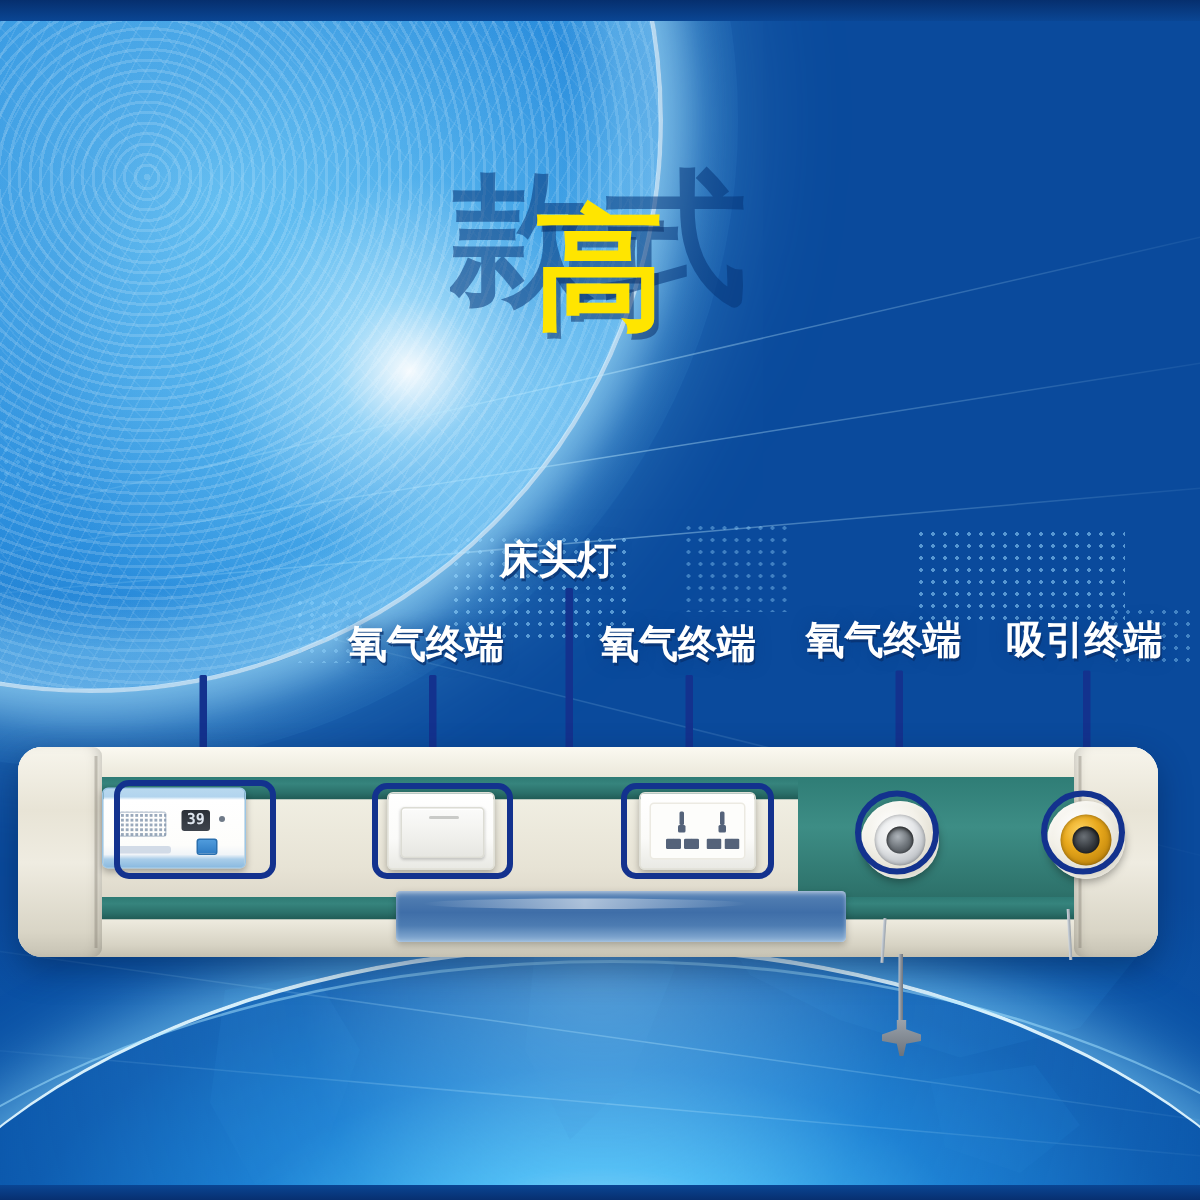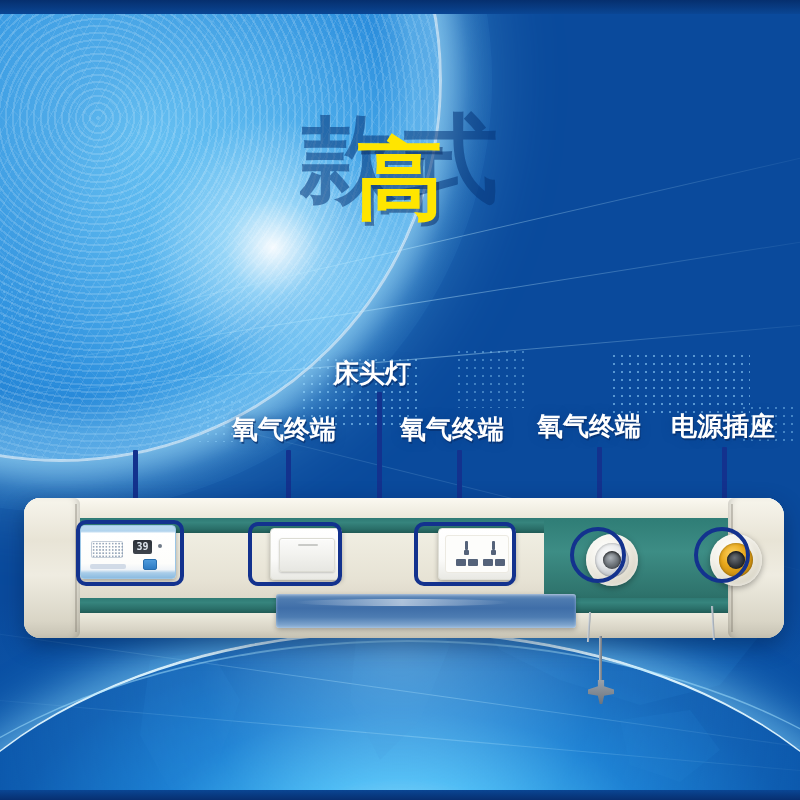"电源插座" div.clabel { text: 电源插座 -> 吸引终端 }
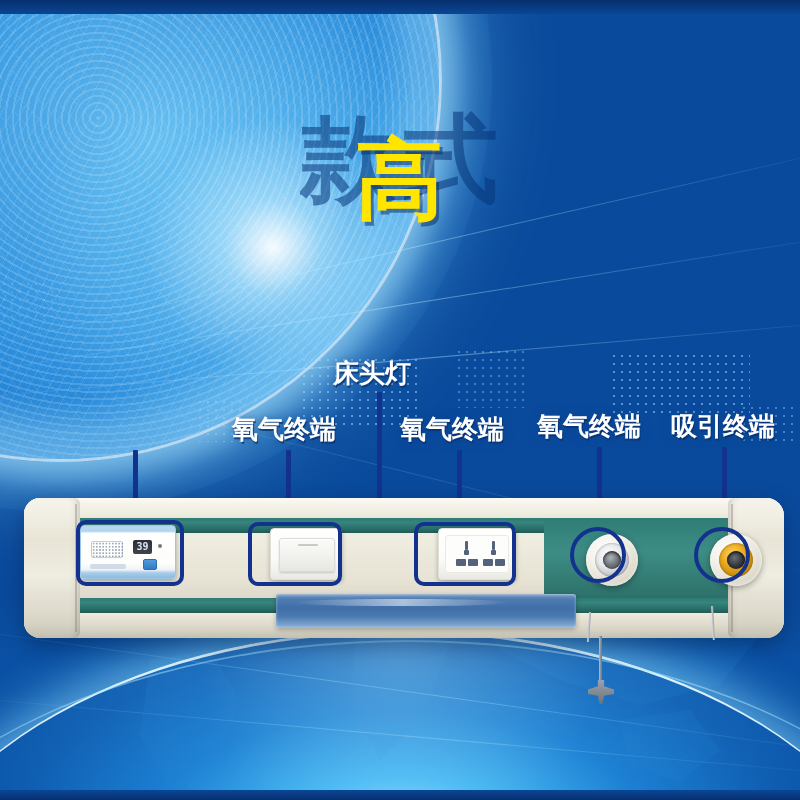"39" .unit { left: 24px -> 12px }
